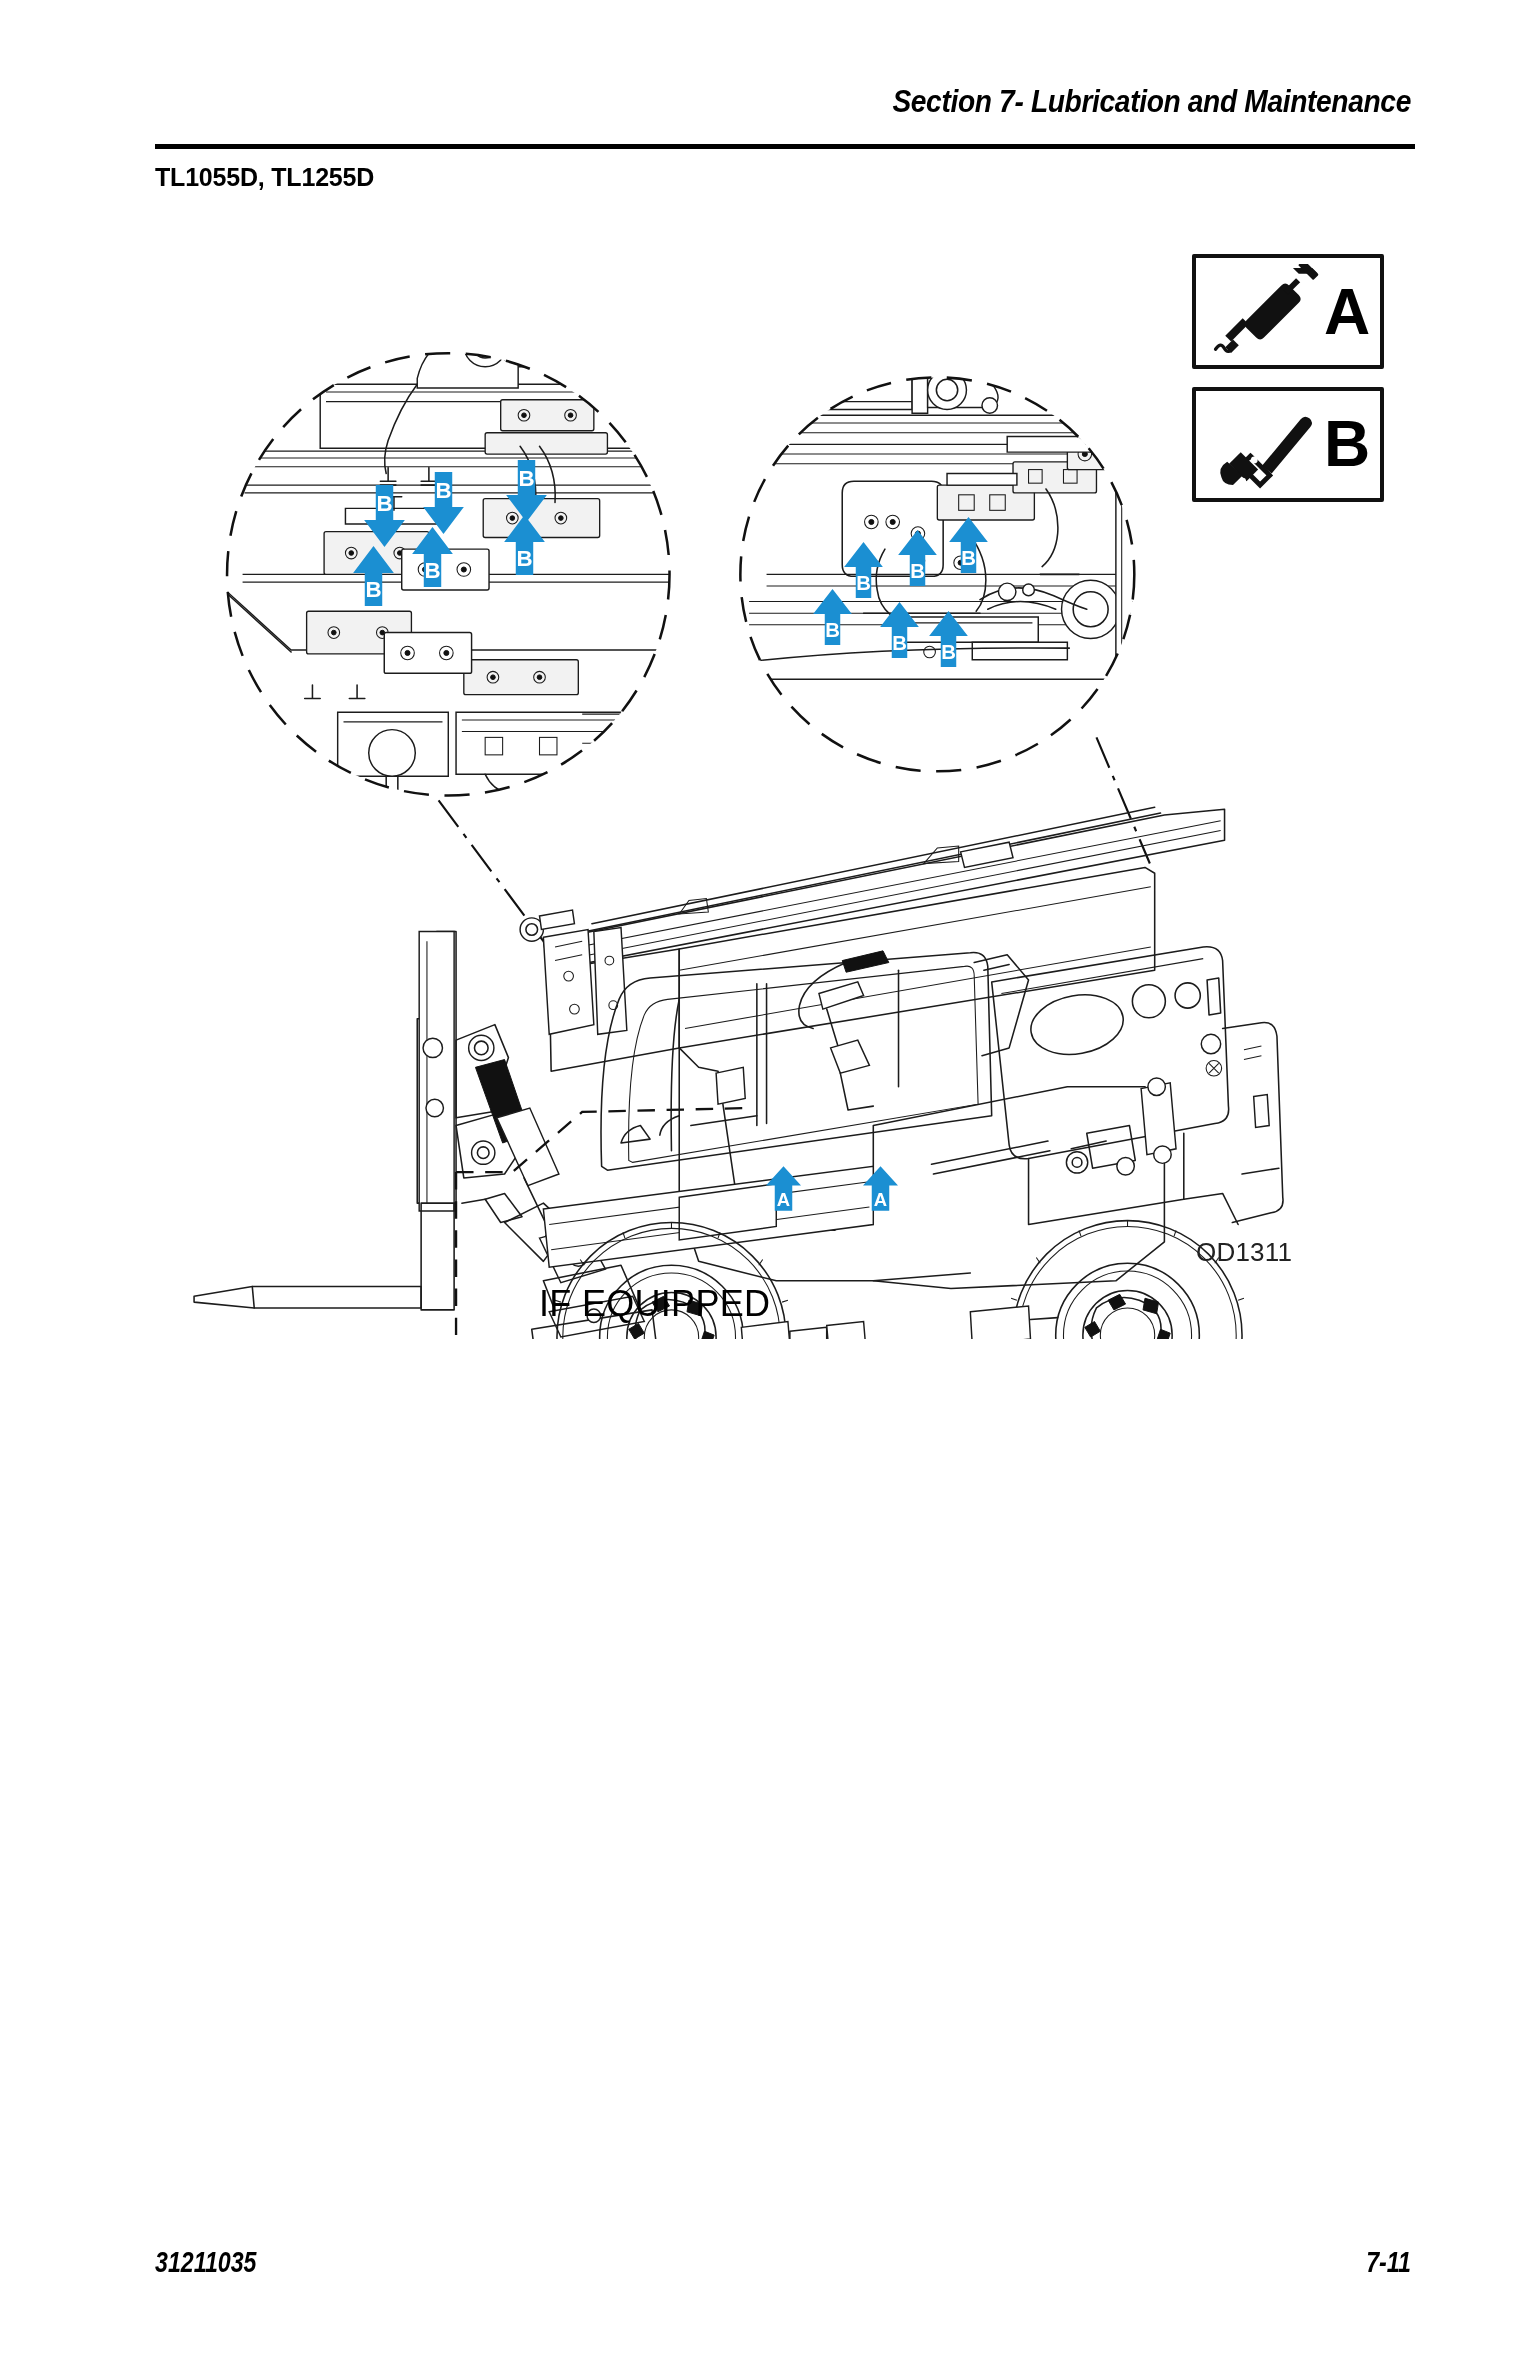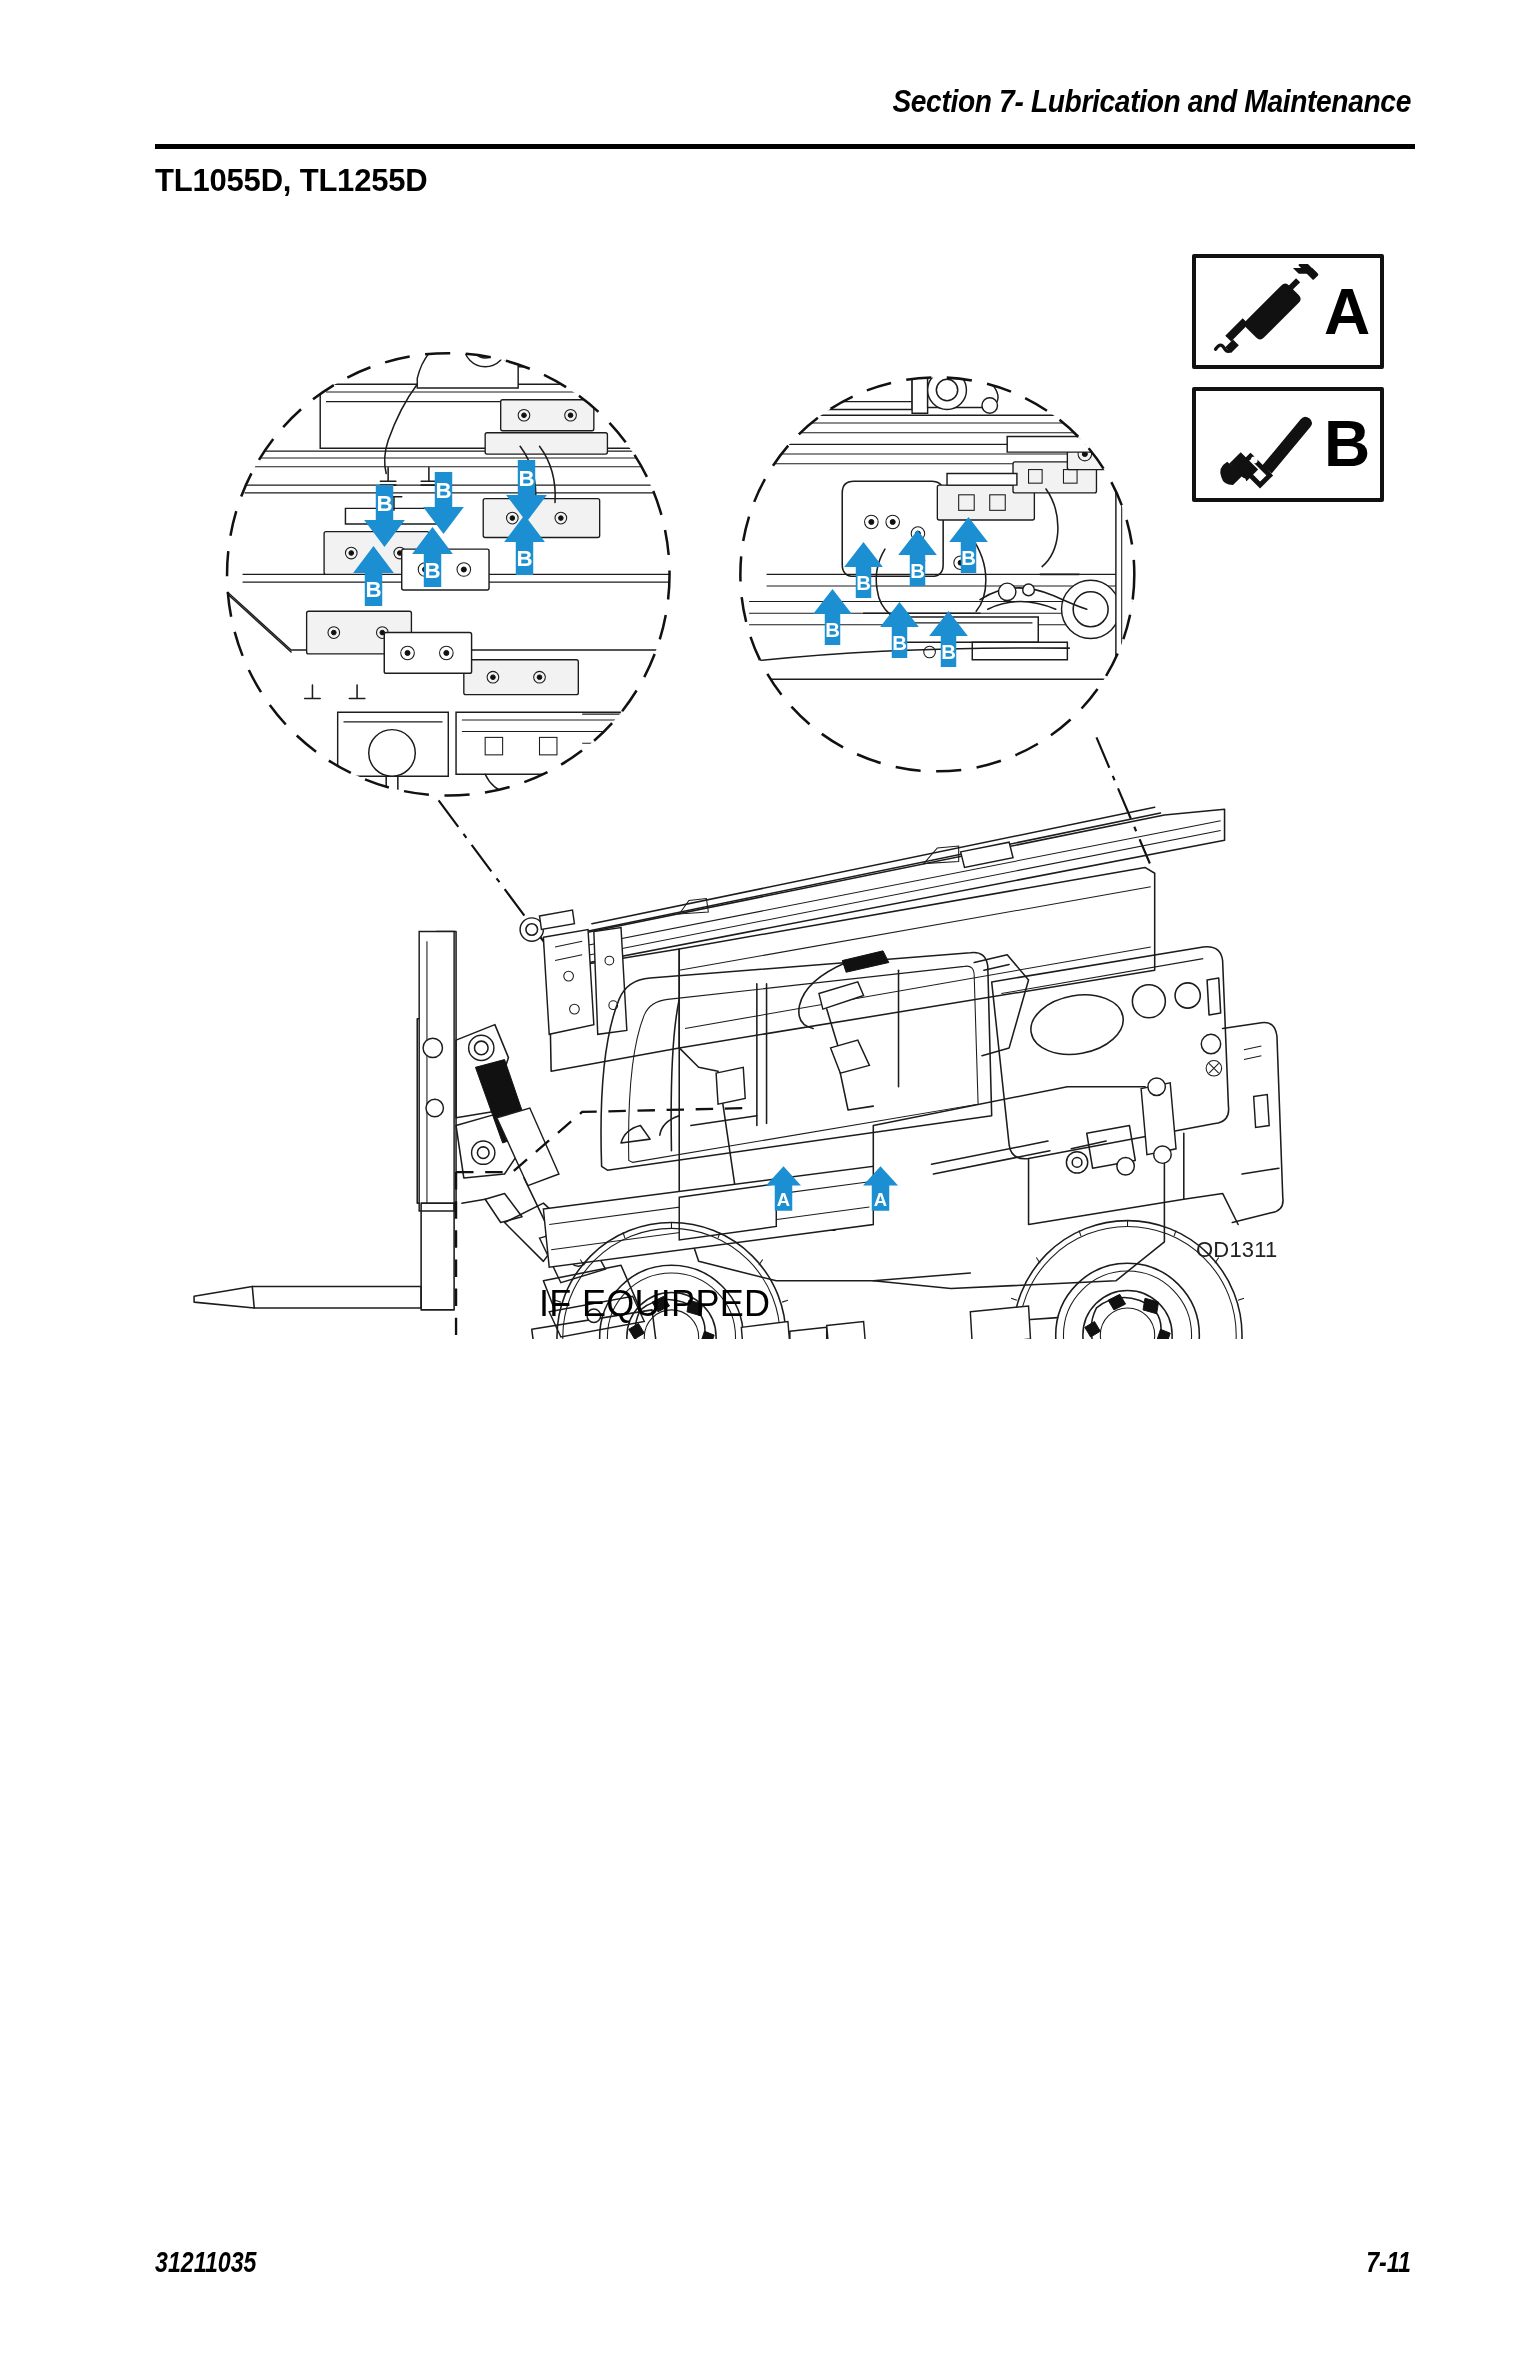"TL1055D, TL1255D" .sub-title { font-size: 31px -> 25px }
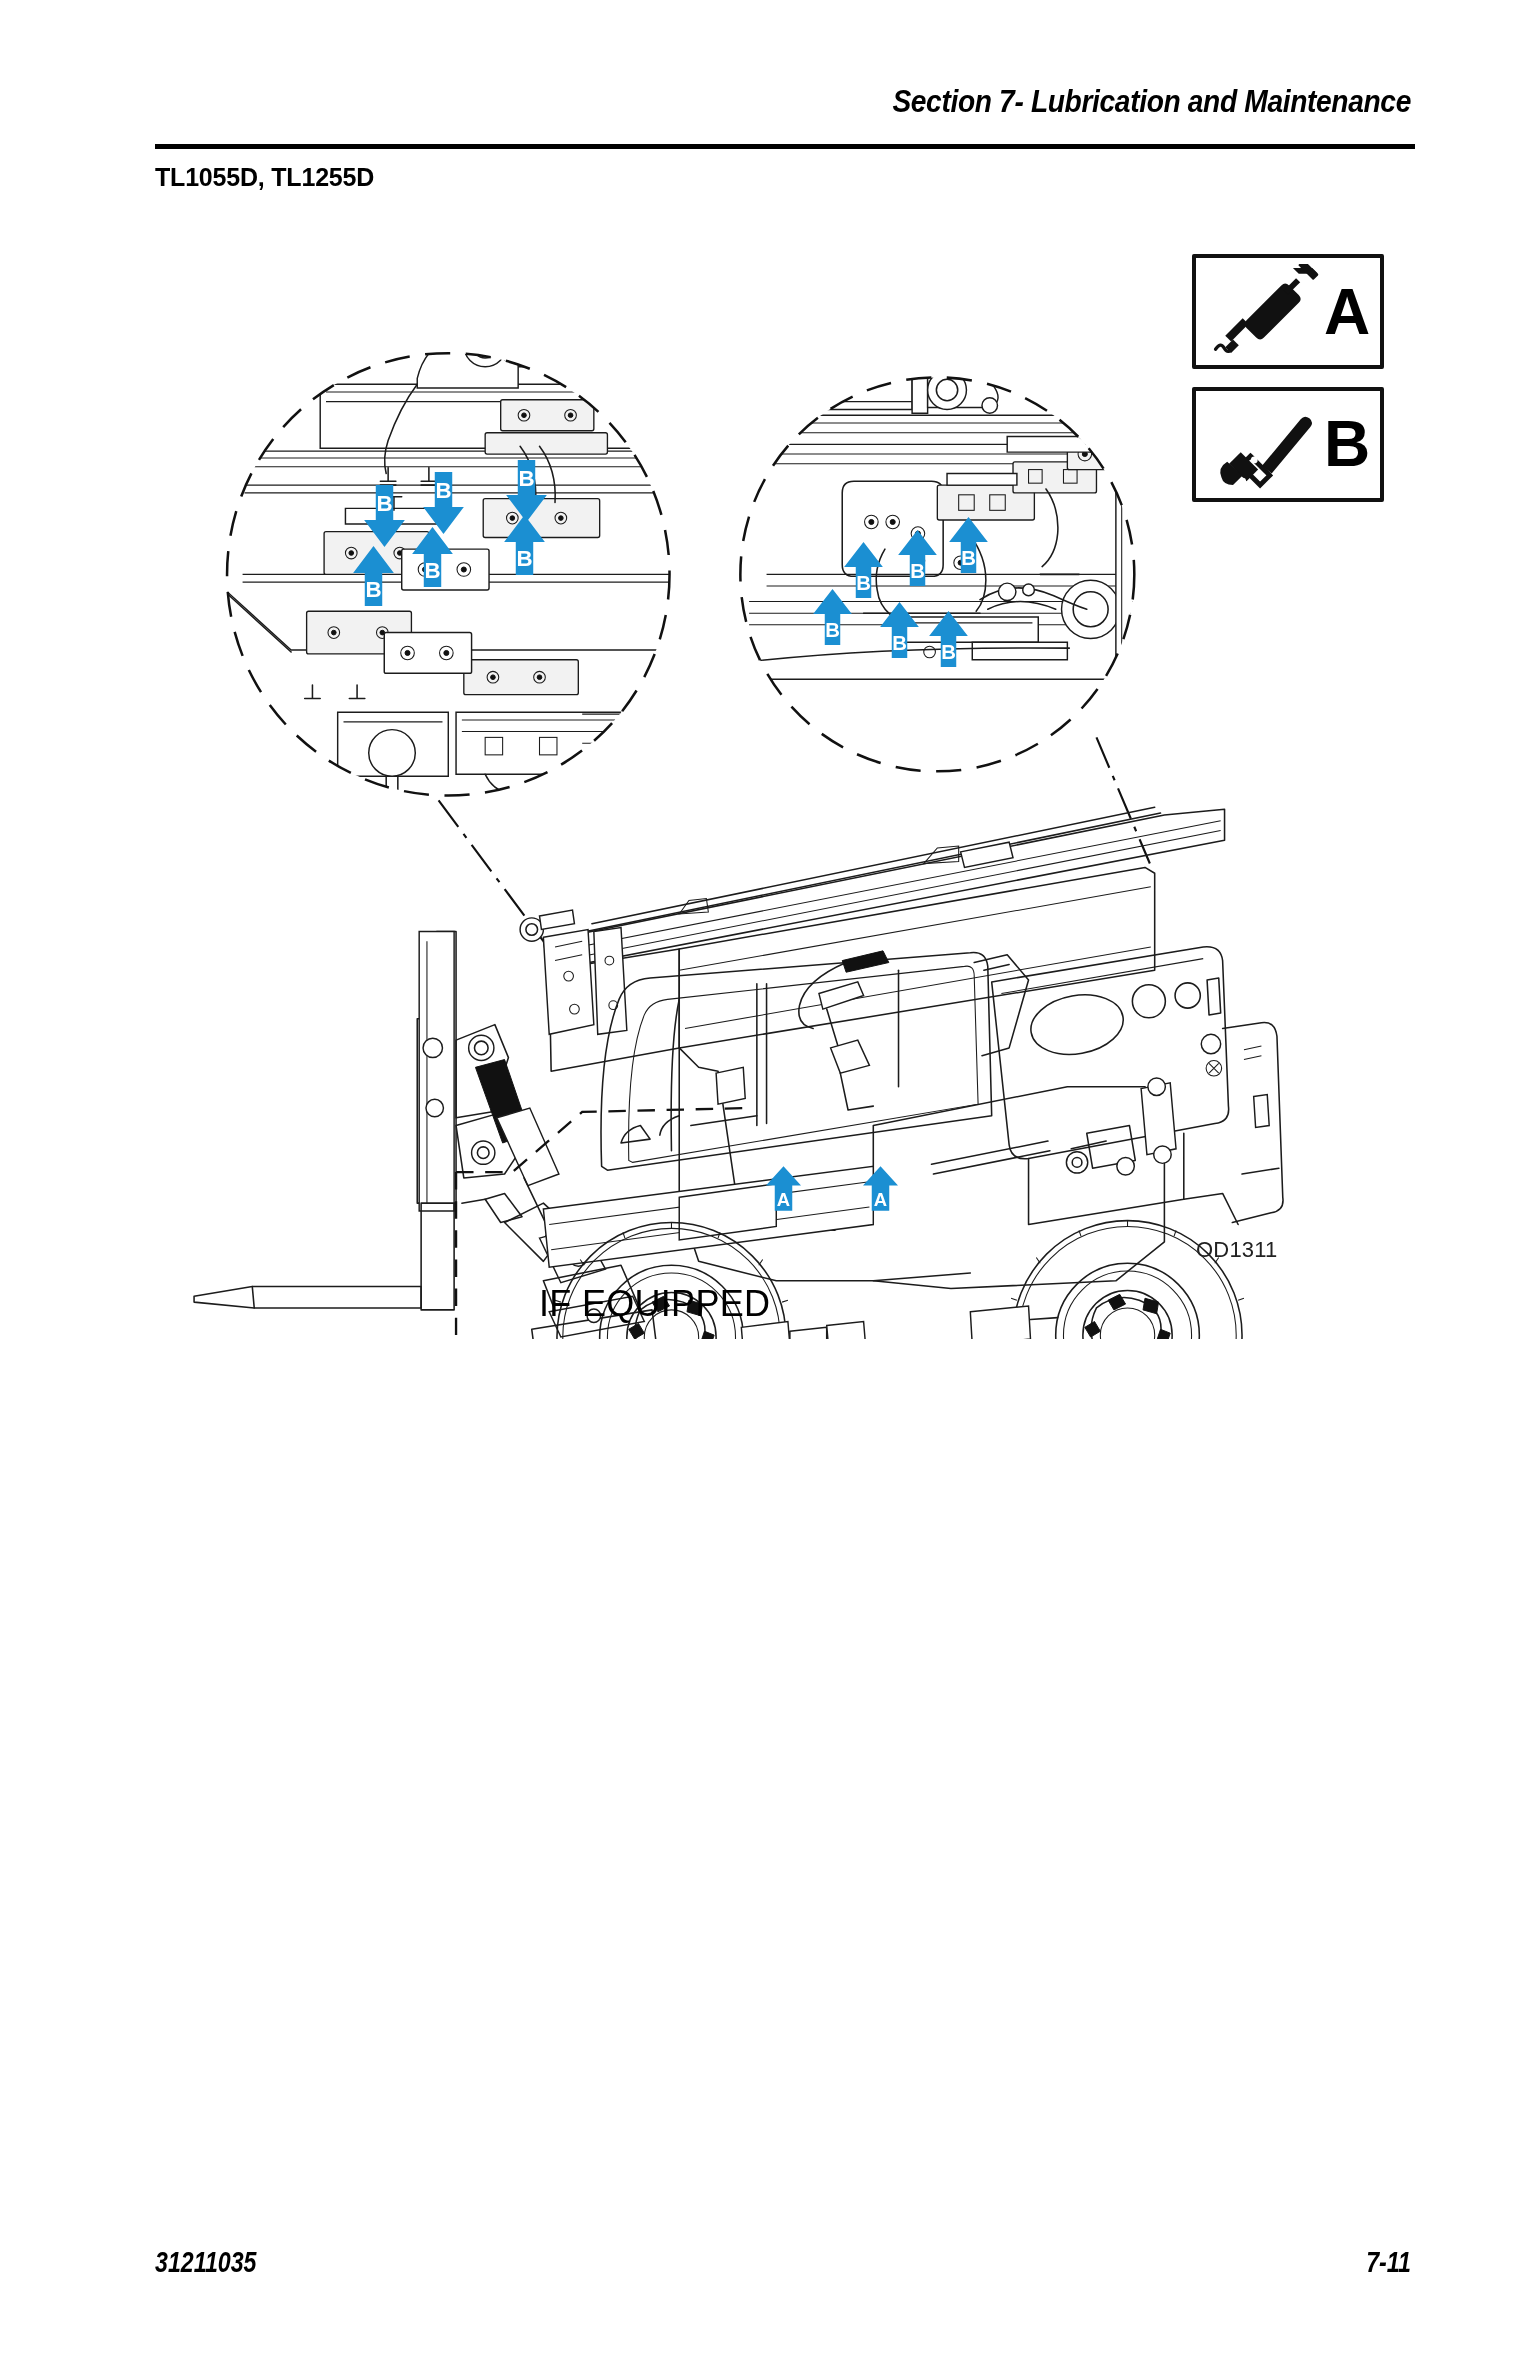"OD1311" .od-code { font-size: 22px -> 26px }
